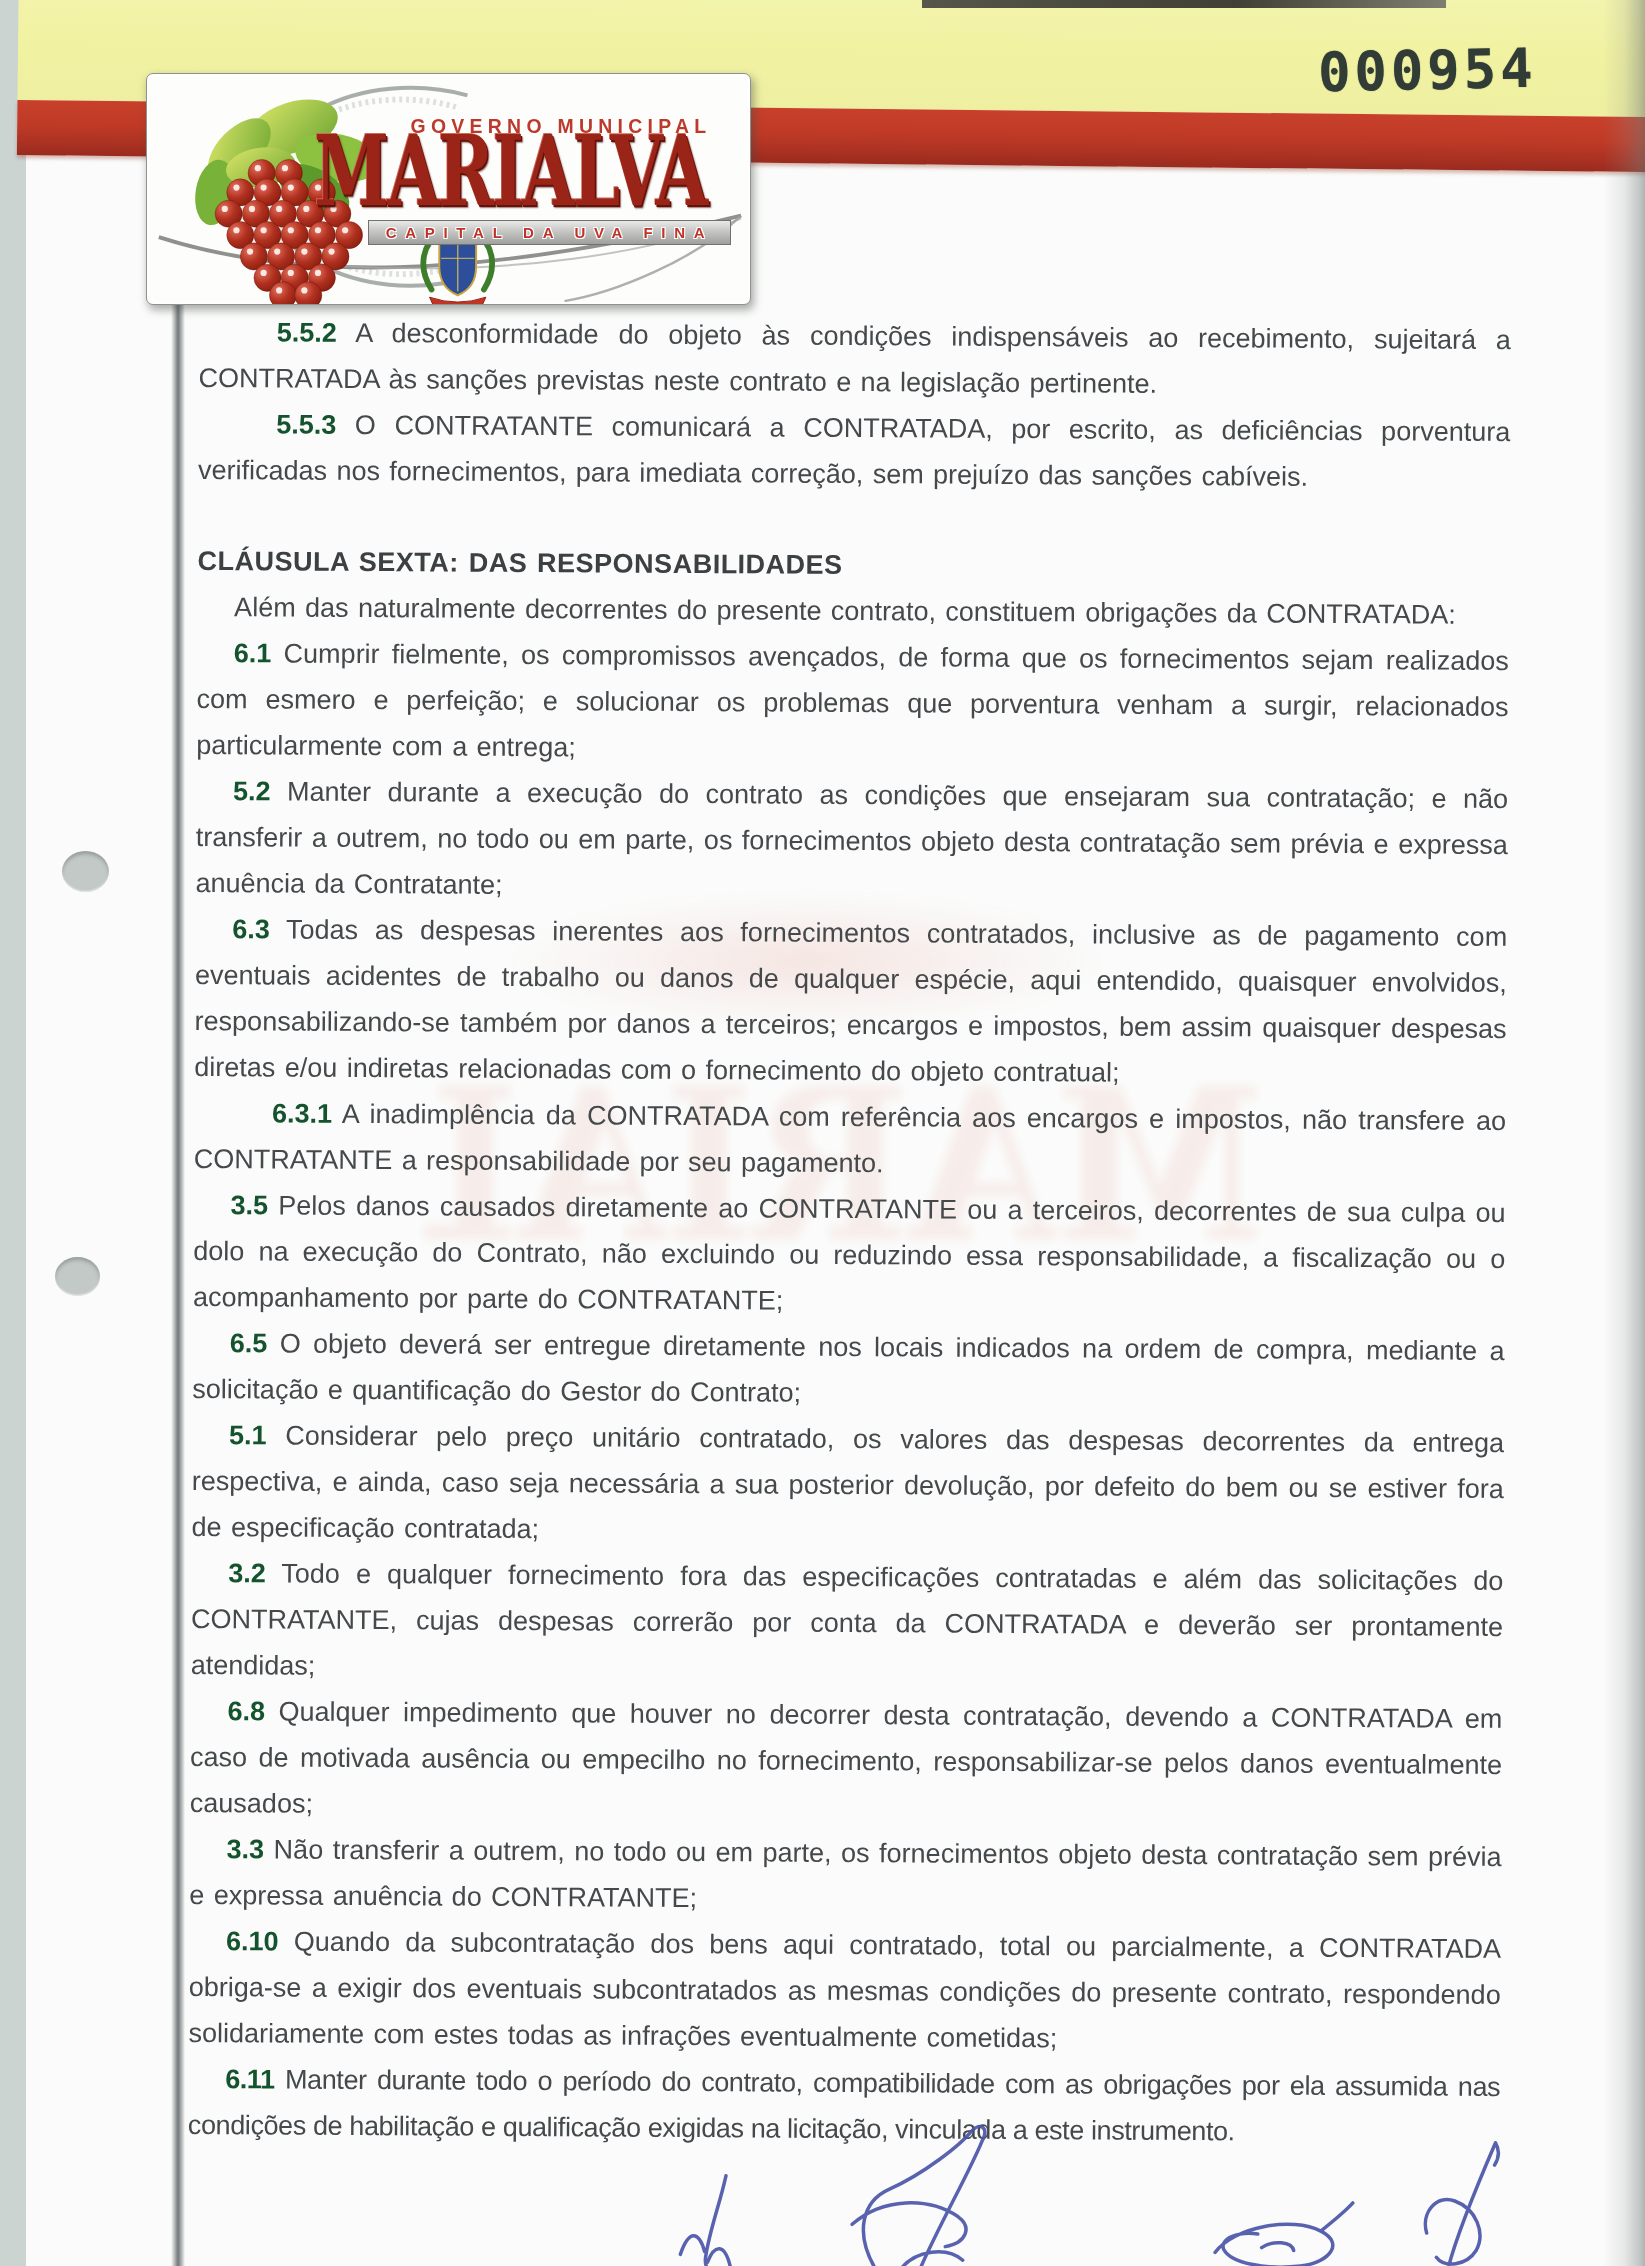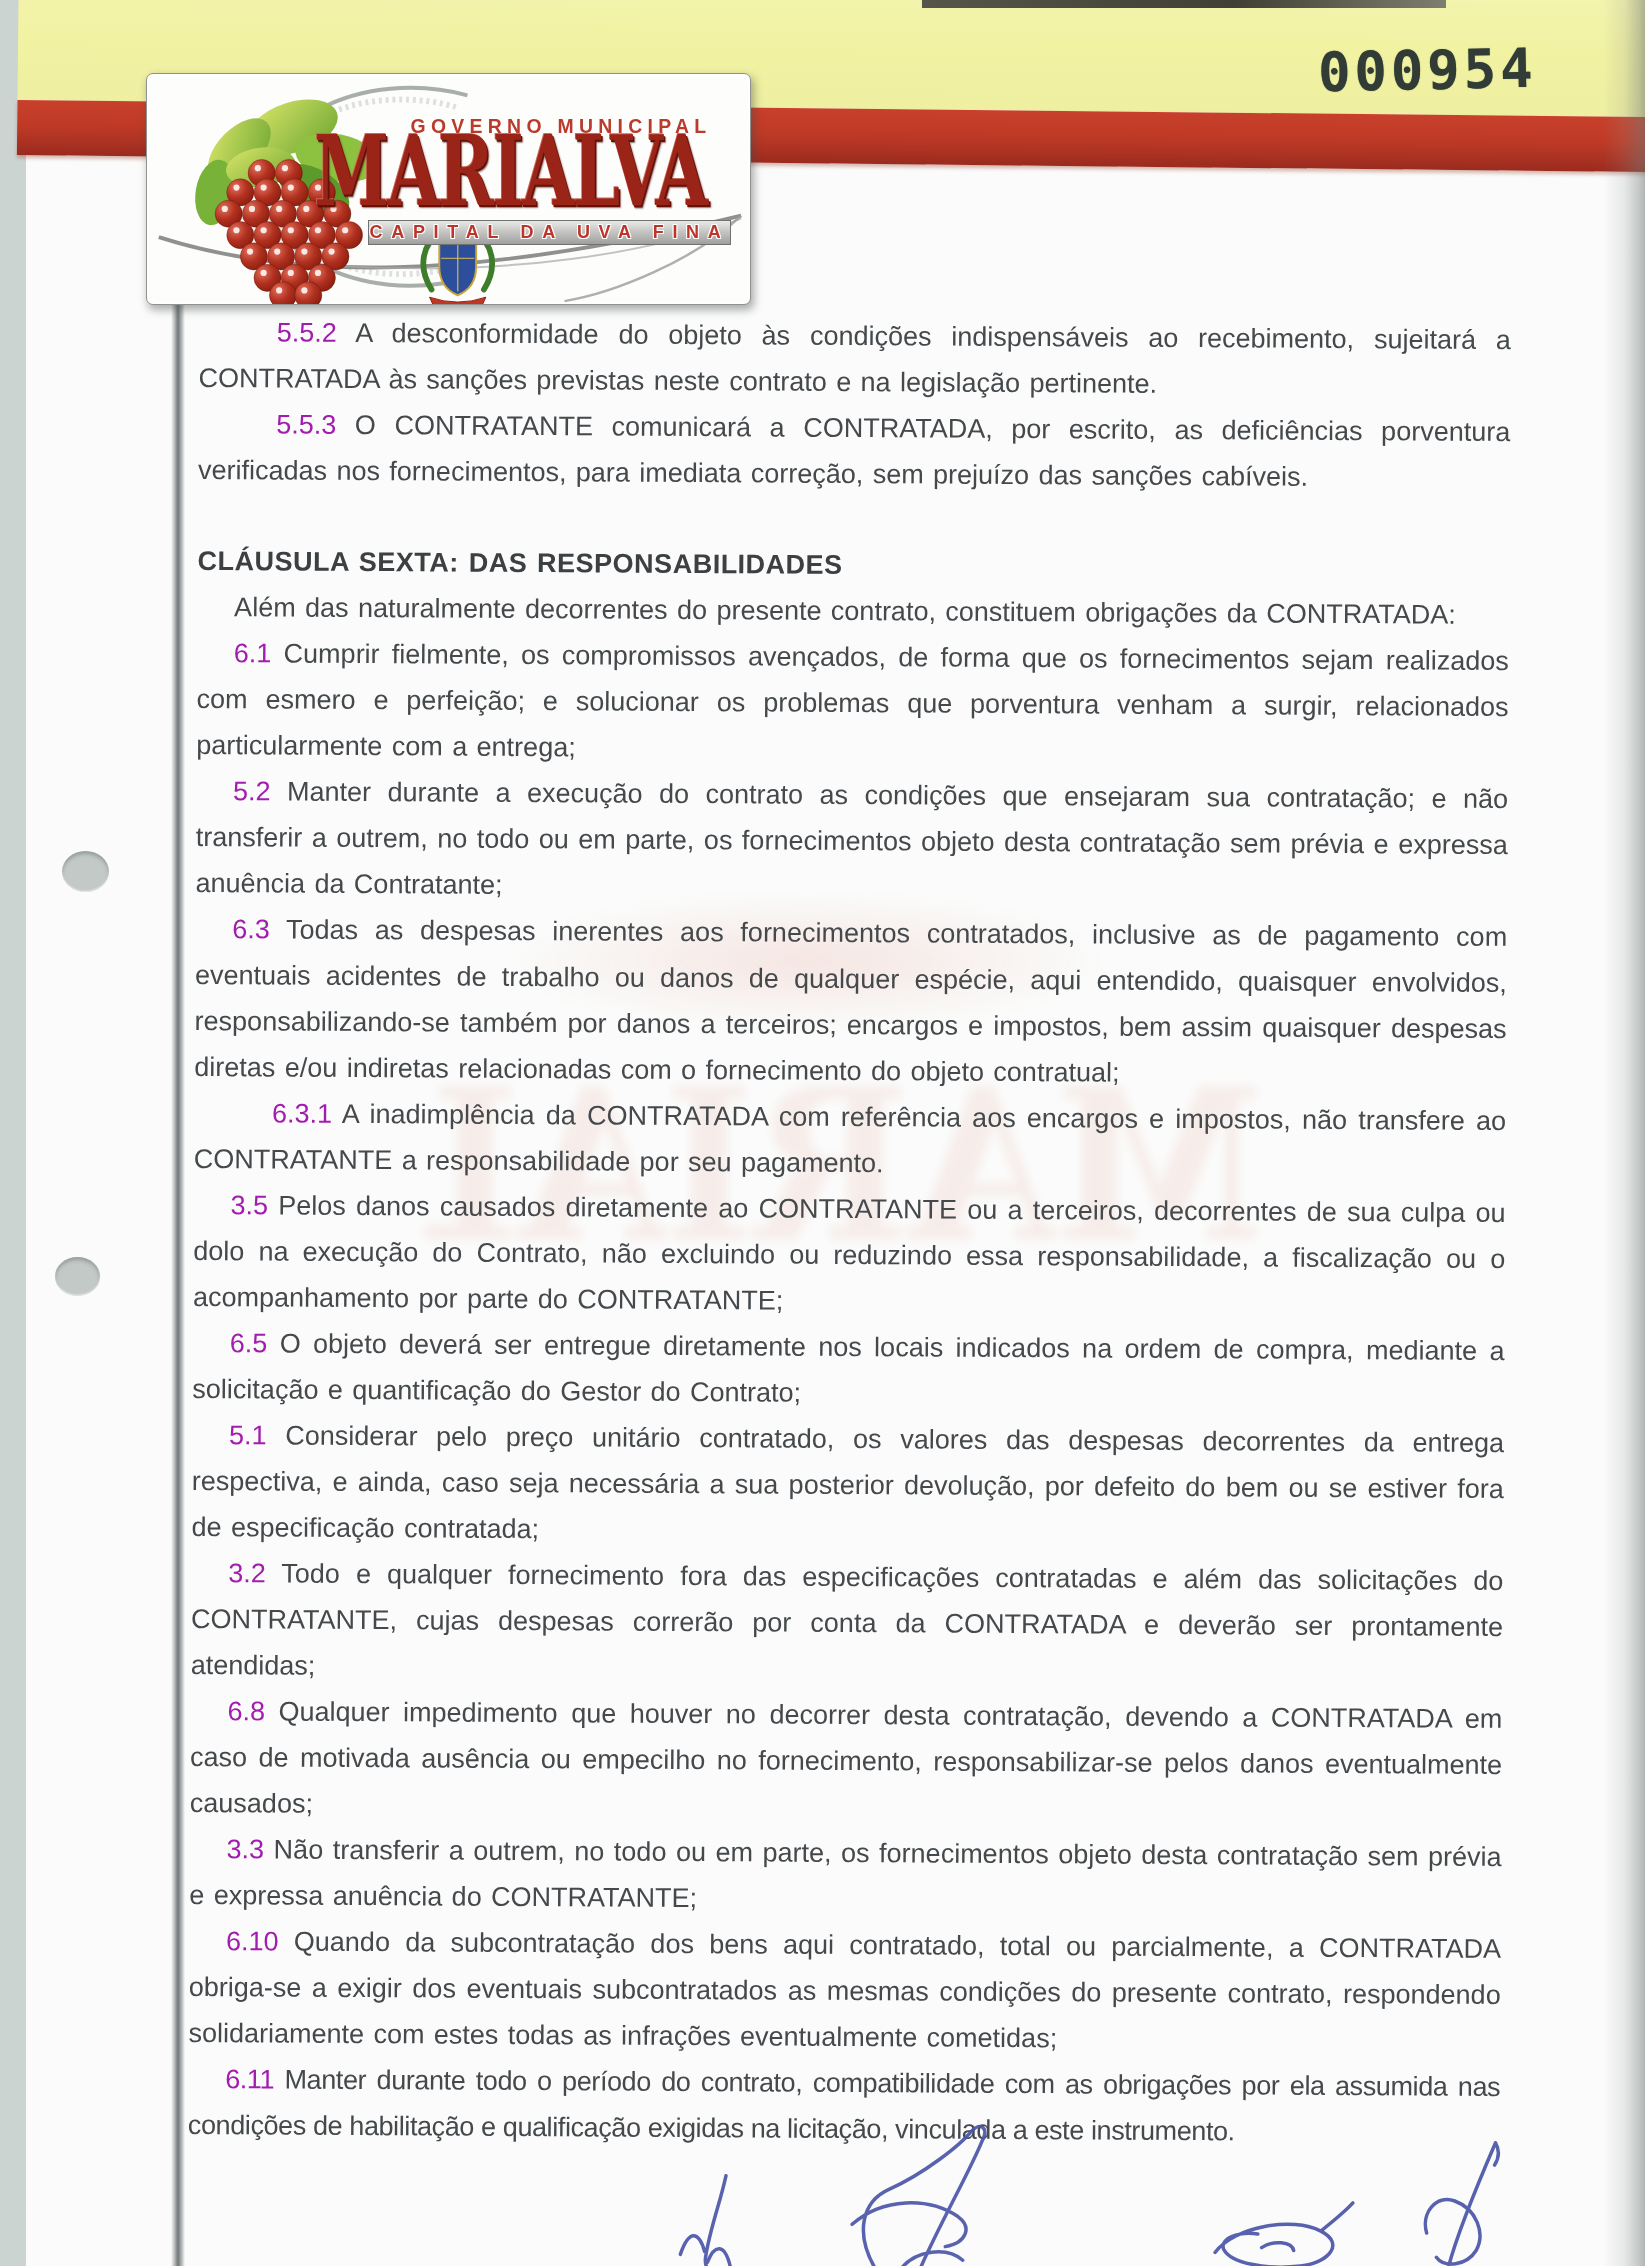"CAPITAL DA UVA FINA" .banner span { font-size: 18px -> 15px }
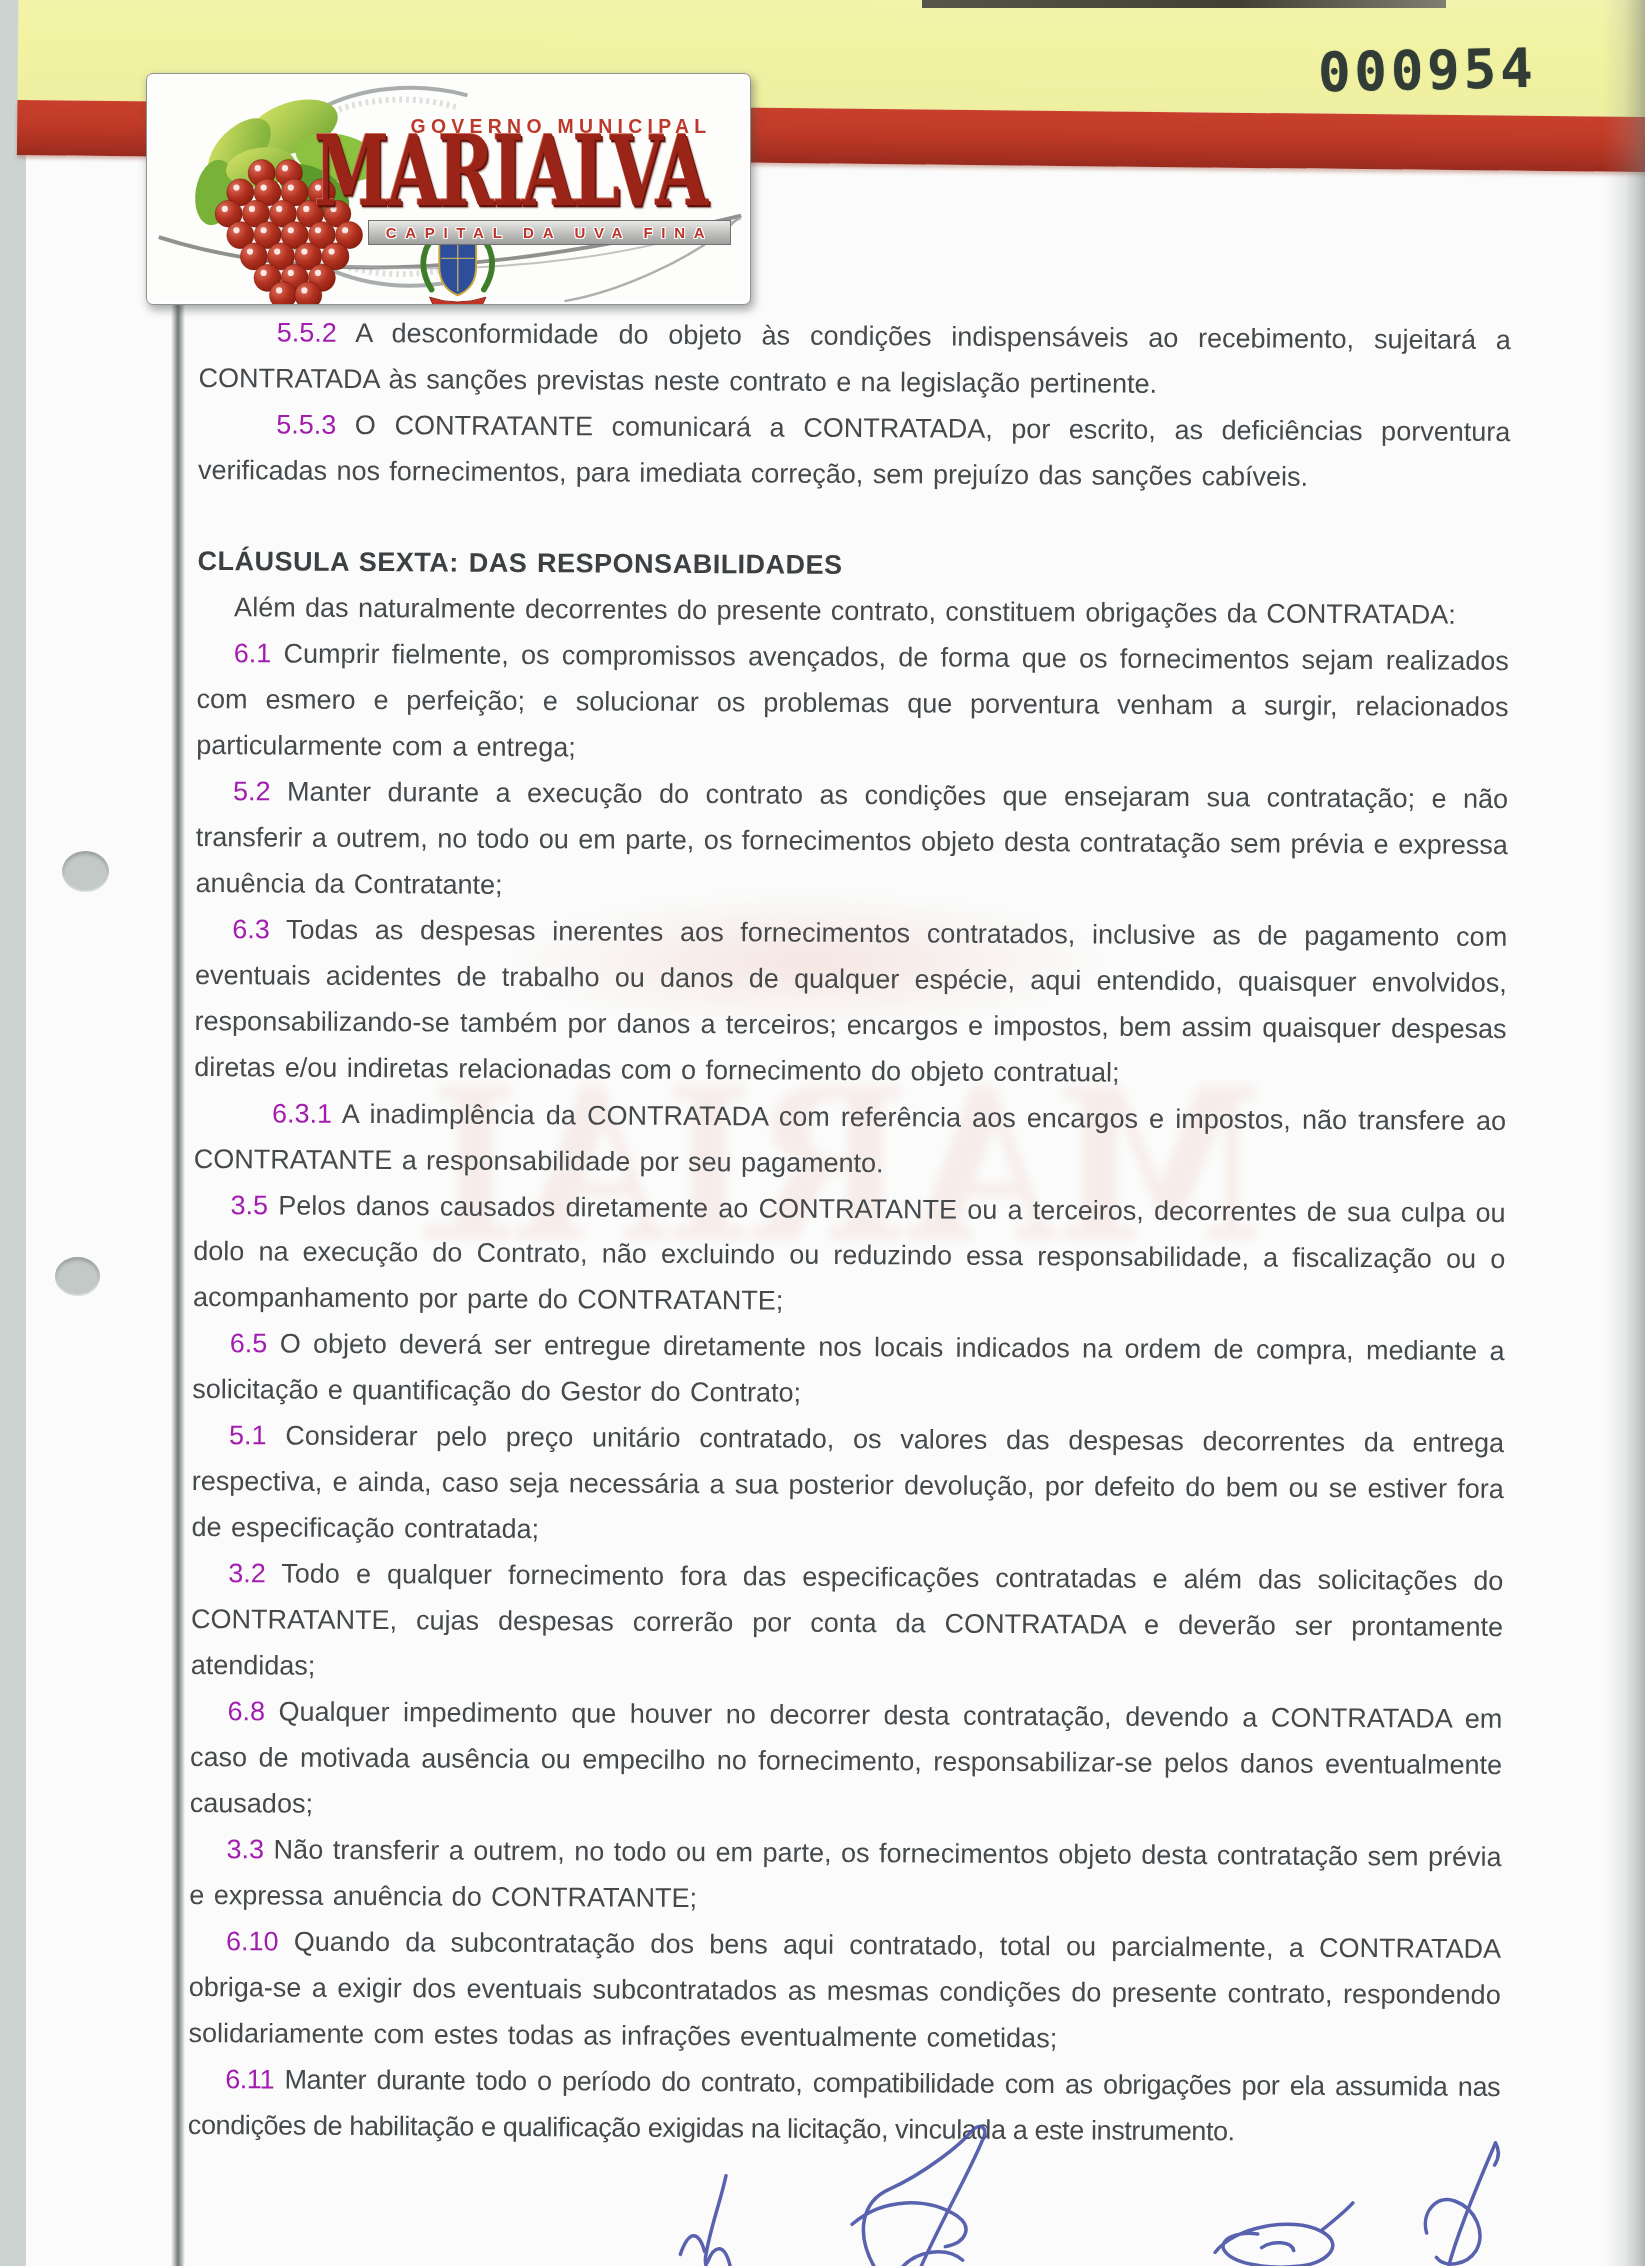"5.5.2" .para .pnum { color: #a21caf -> #14532d; font-weight: normal -> bold }
